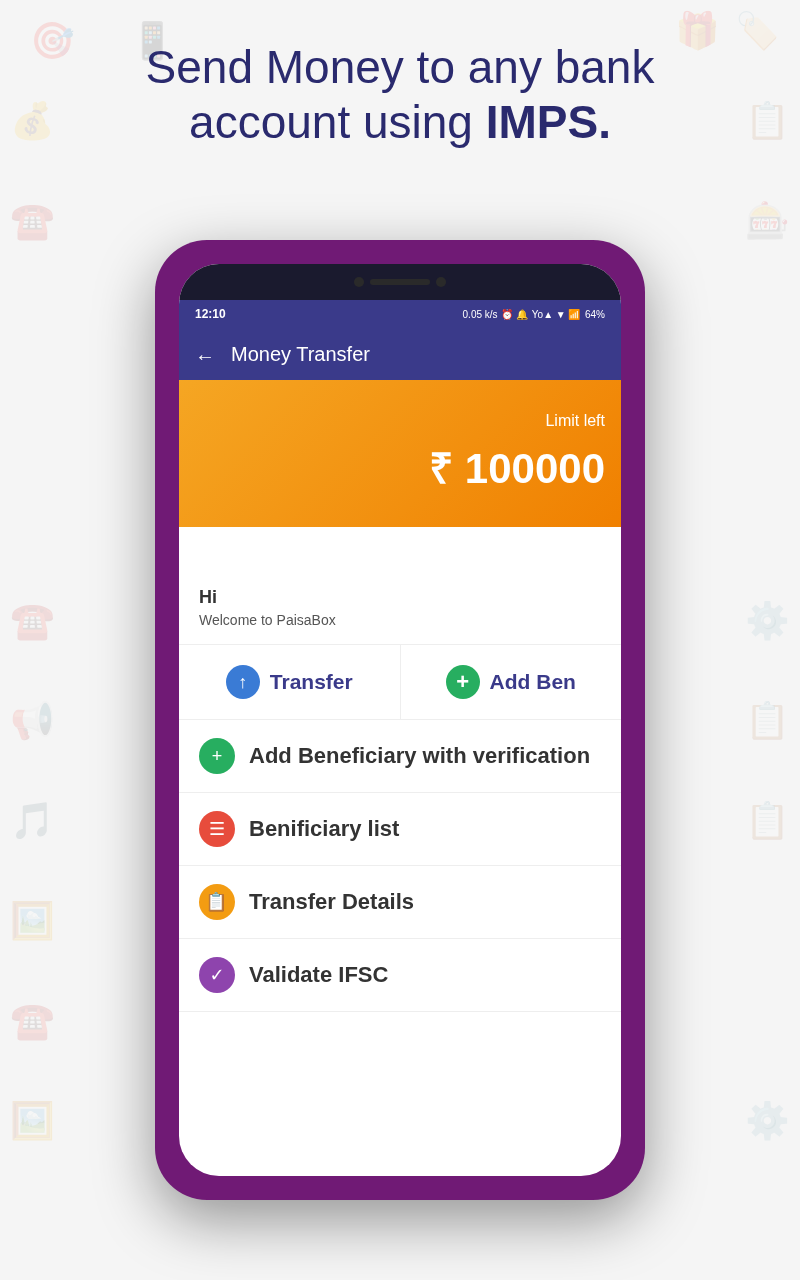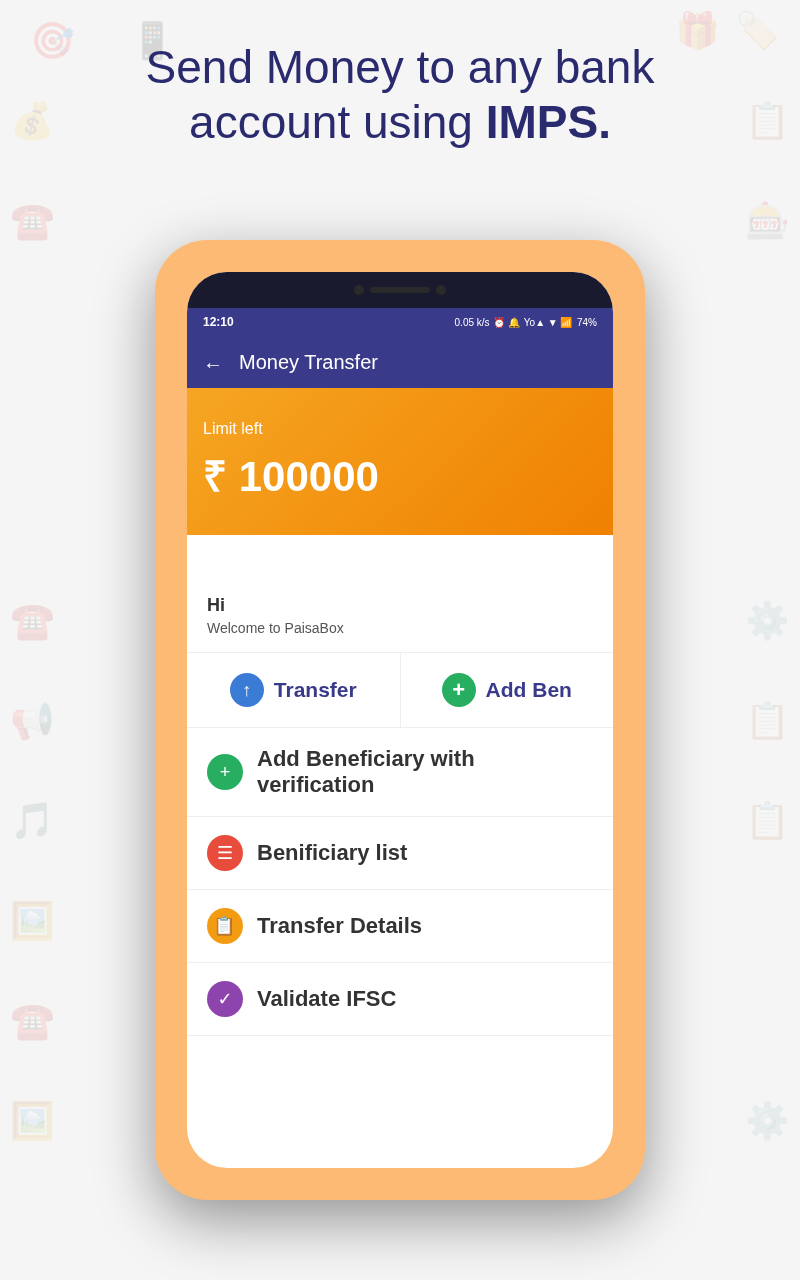"12:10" .phone-outer { background: #fdba74 -> #701a75; padding: 32px -> 24px }
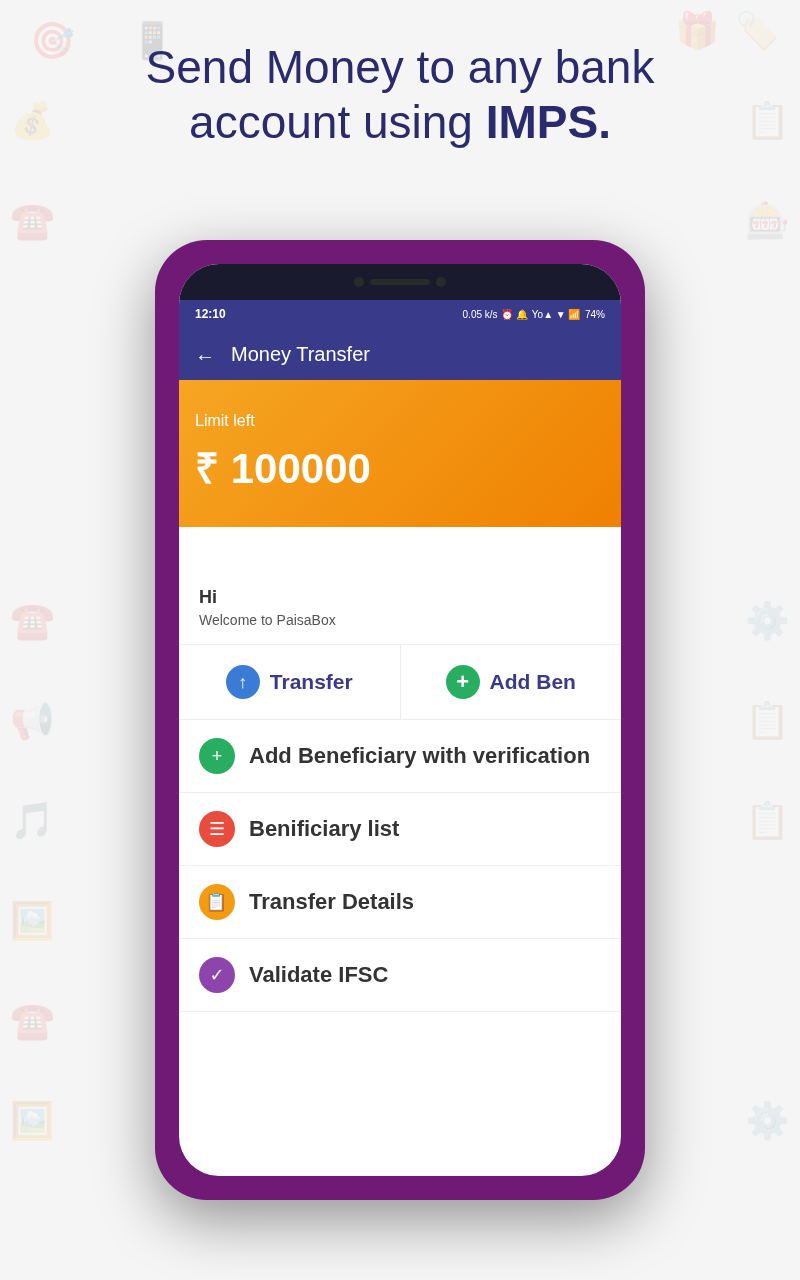"74%" span { text: 74% -> 64% }
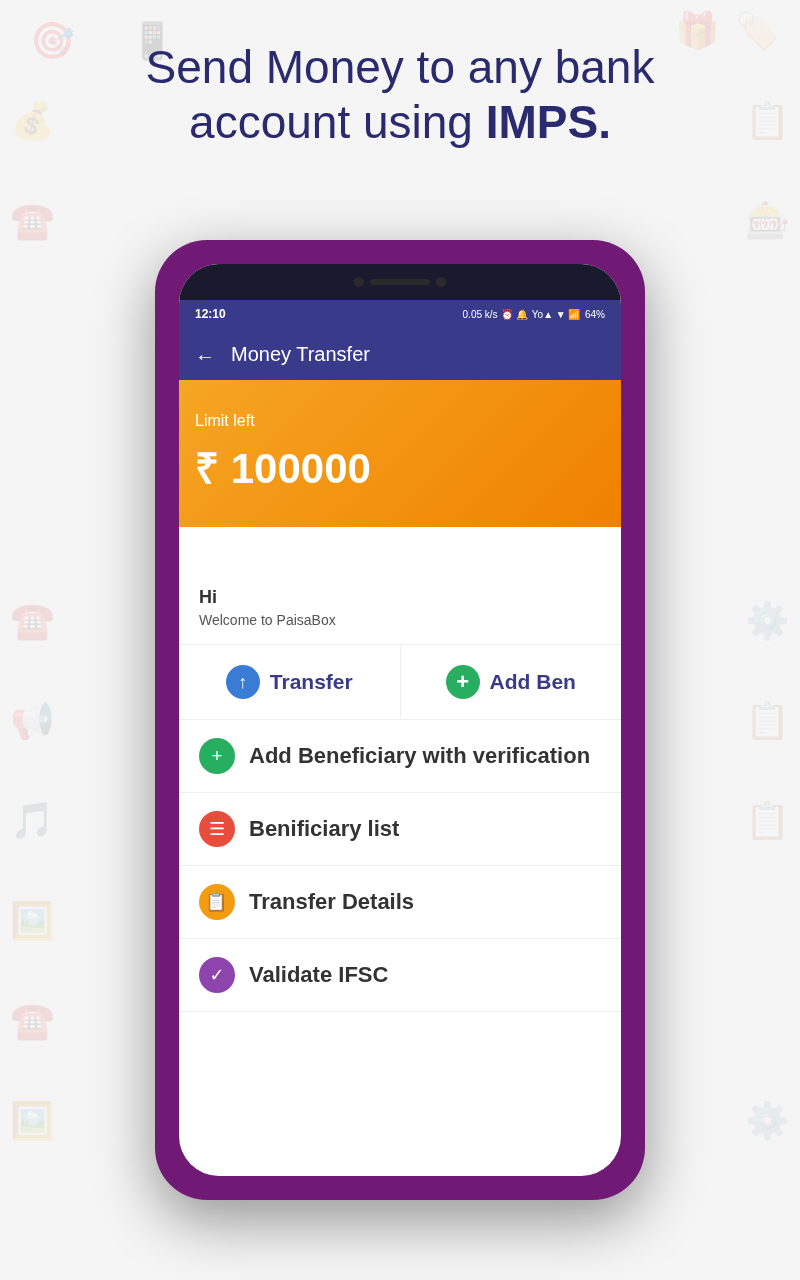"Limit left" .limit-card { text-align: left -> right }
